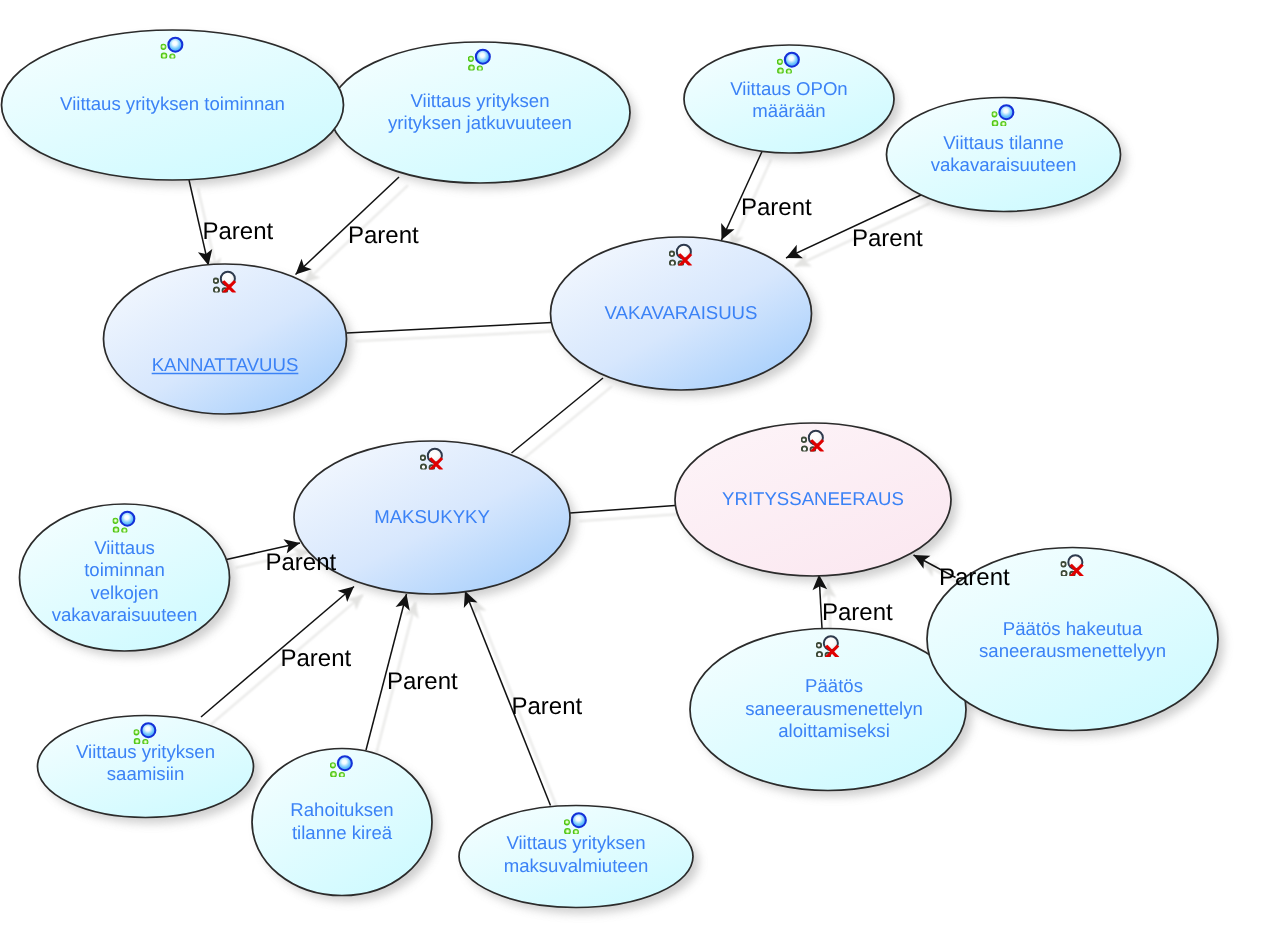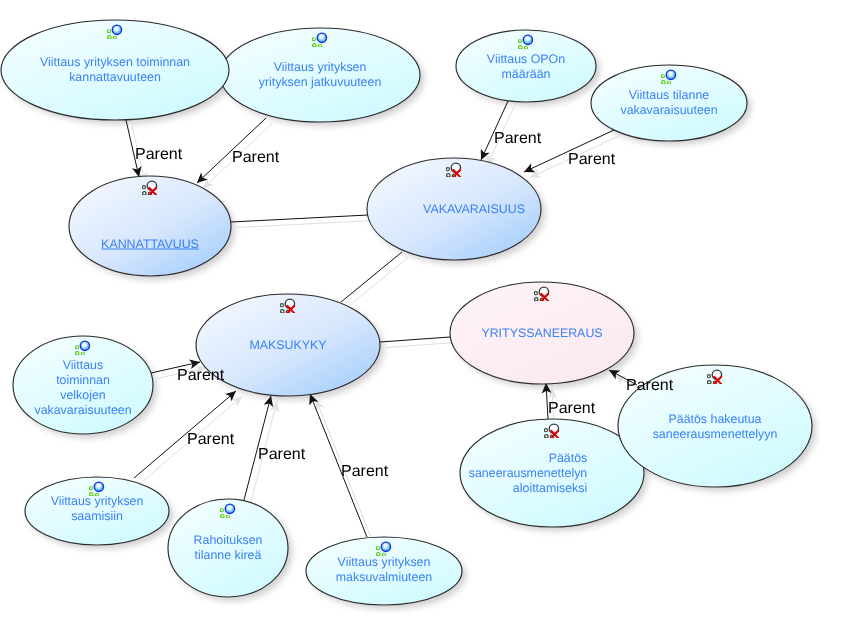"kannattavuuteen" div { html: <div>kannattavuuteen</div> -> none }
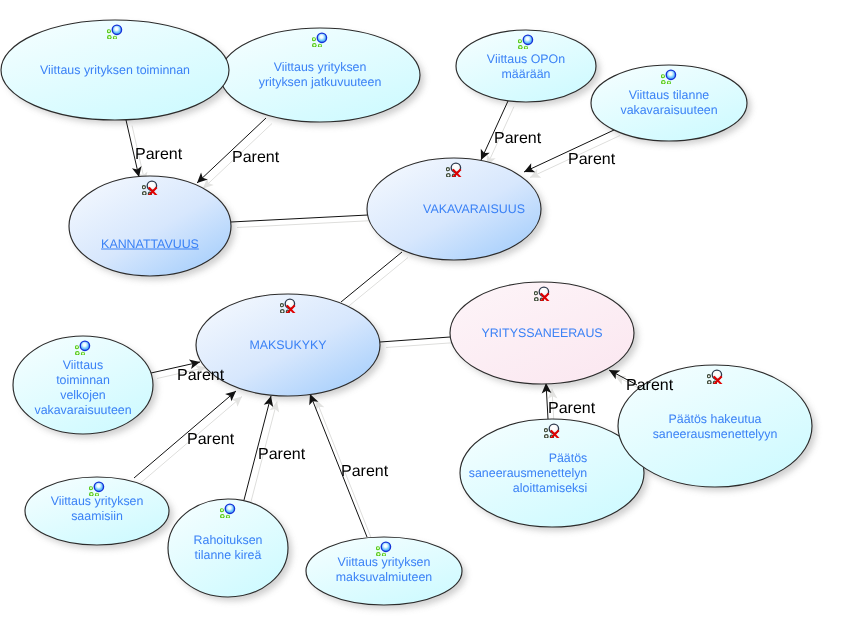"VAKAVARAISUUS" div.nlabel { margin-left: 20px -> none }
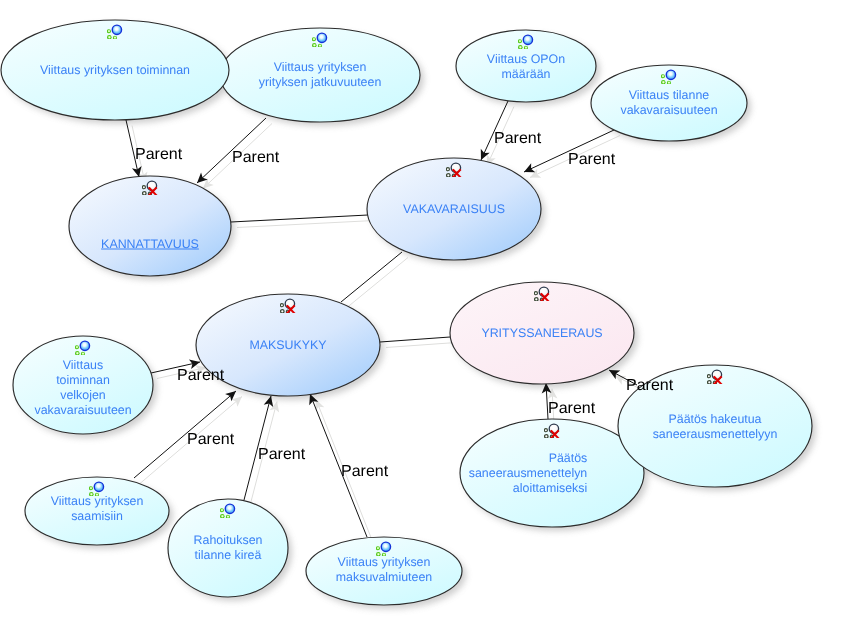"Päätös" div.nlabel { left: 528px -> 556px; text-align: right -> none }
